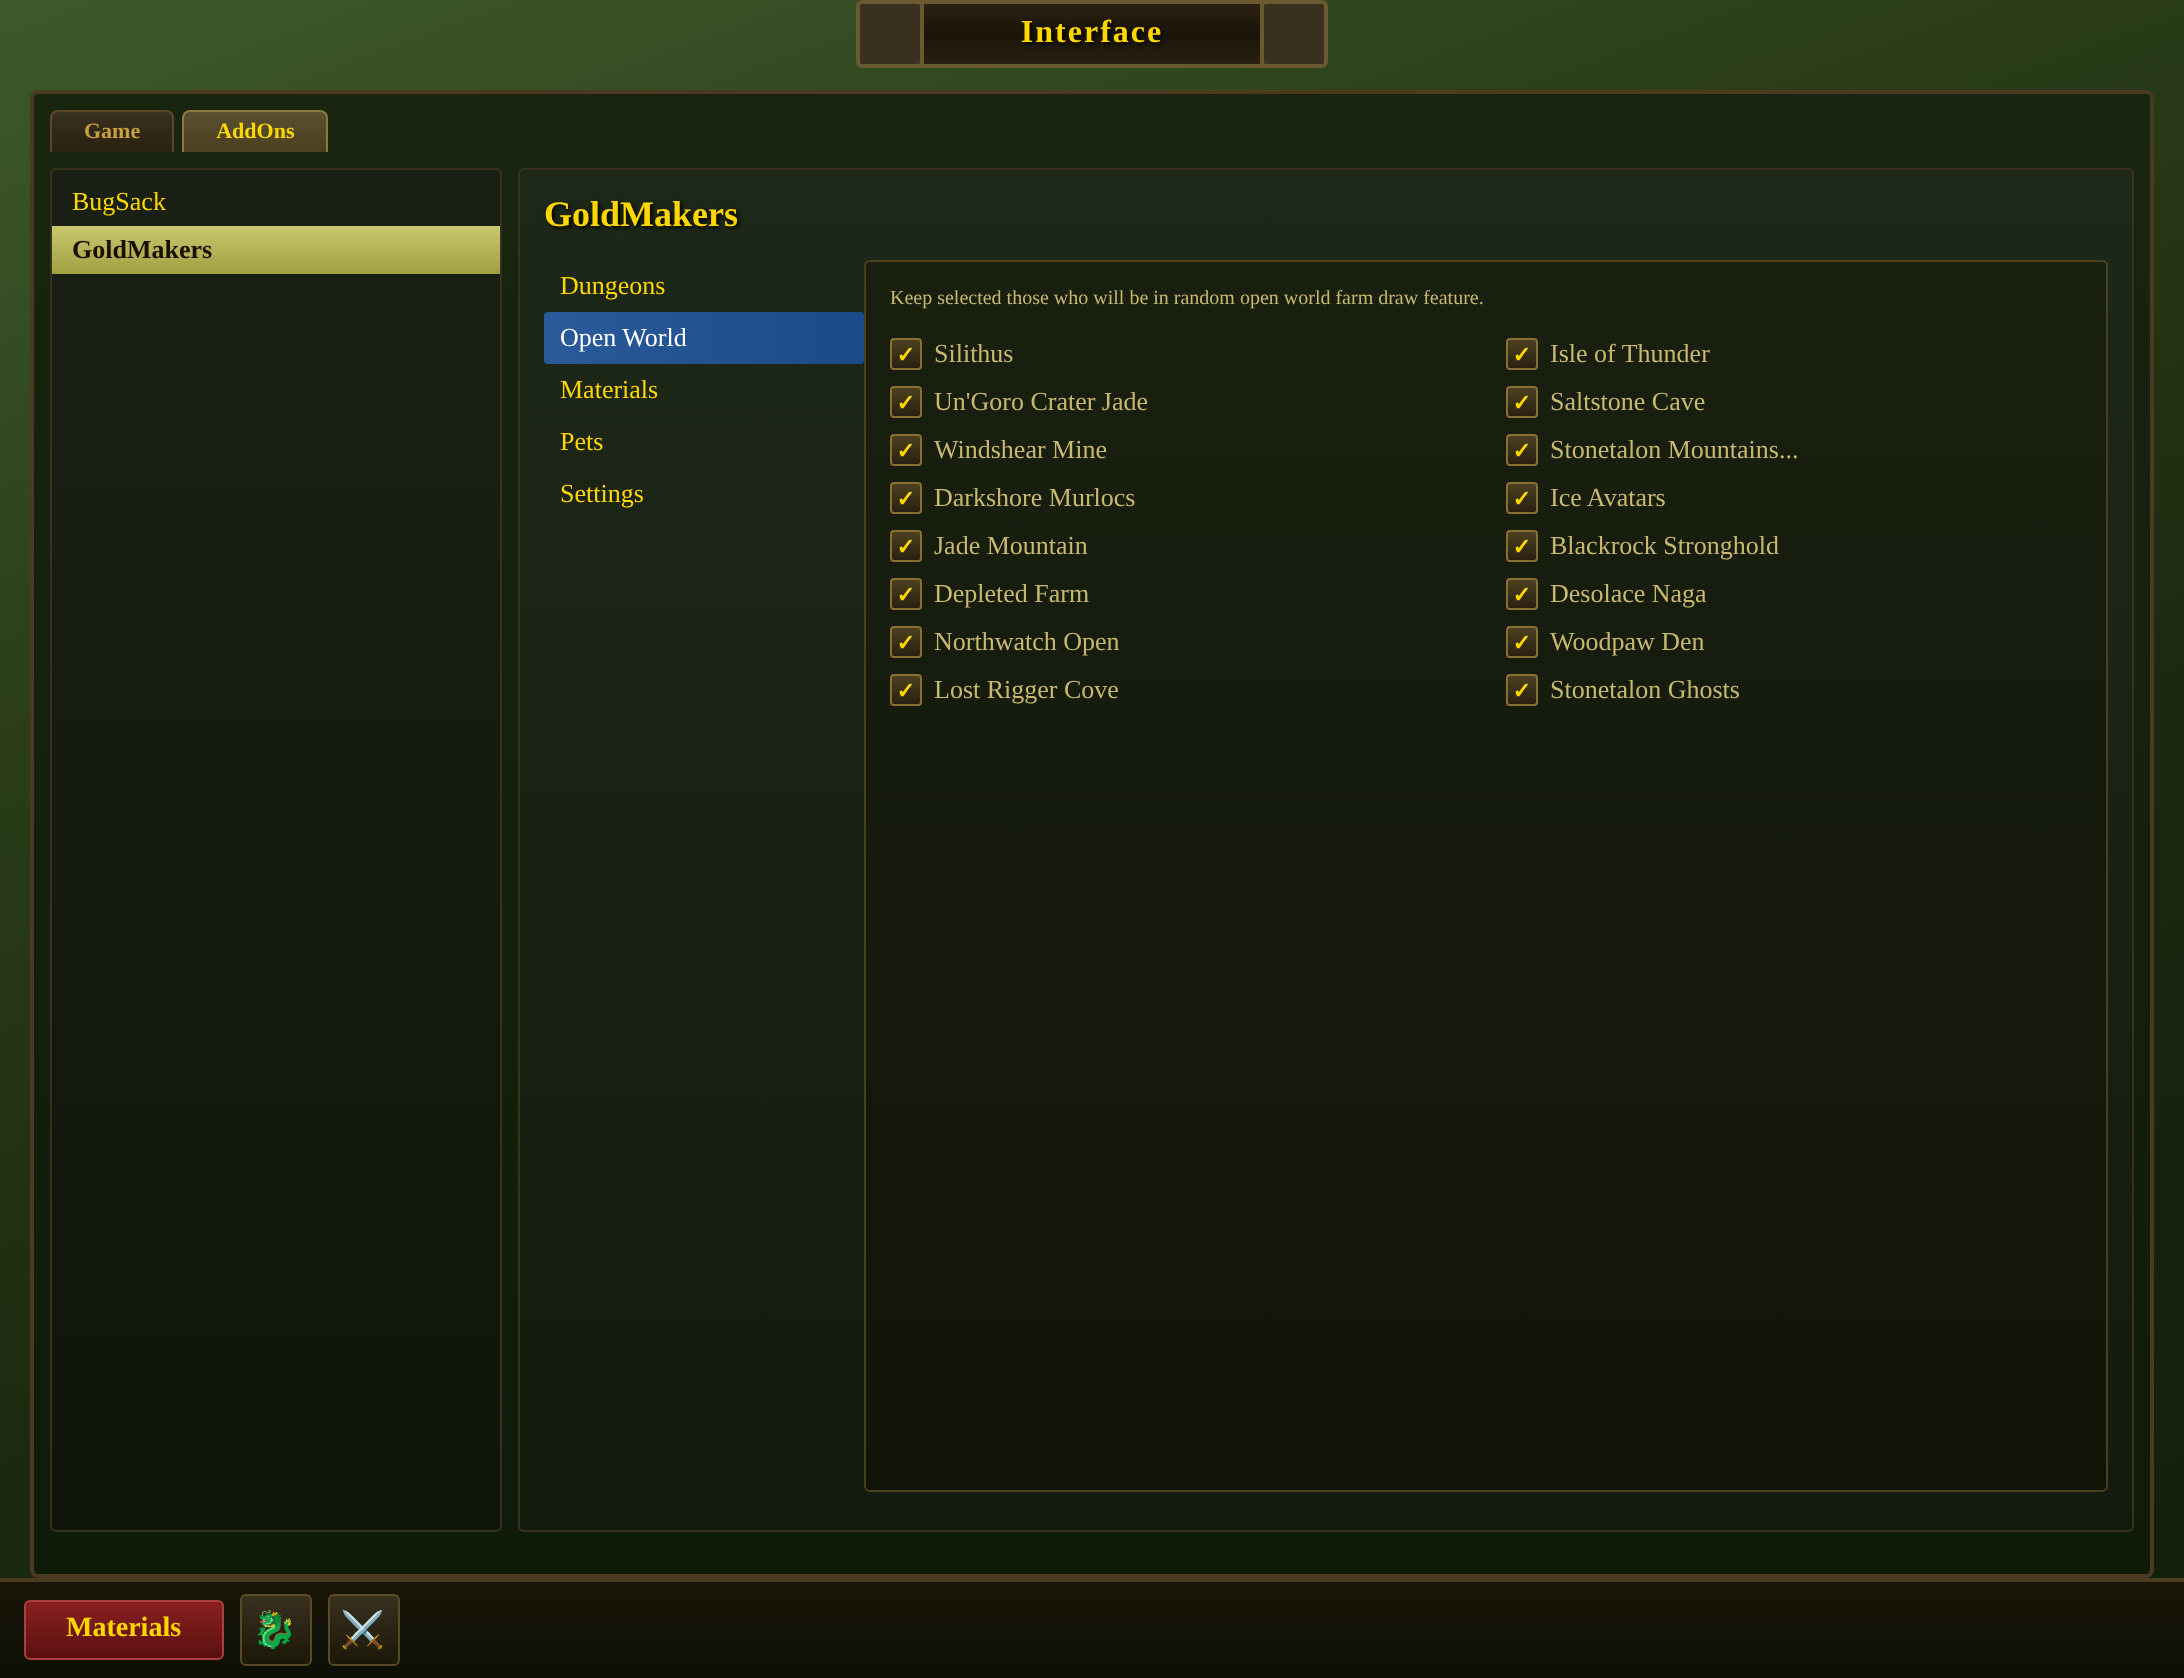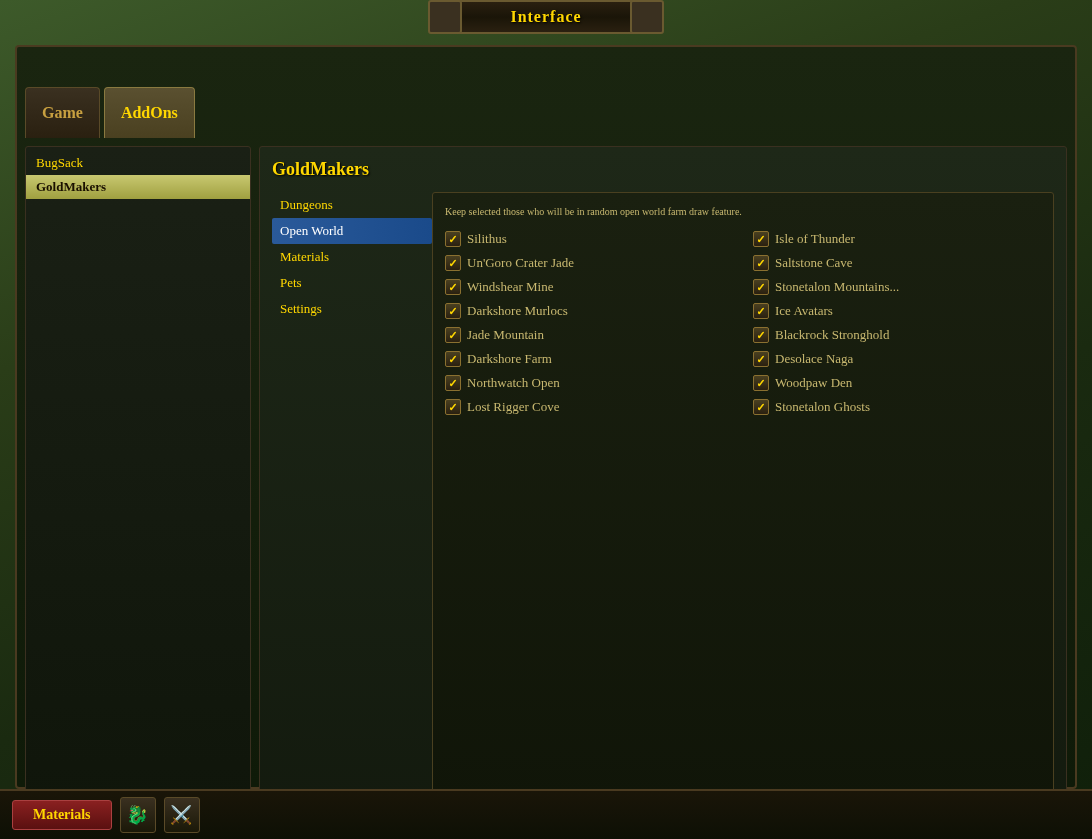"Game" .tab { font-size: 16px -> 11px; margin-top: 32px -> none; padding: 16px 16px -> 4px 16px }
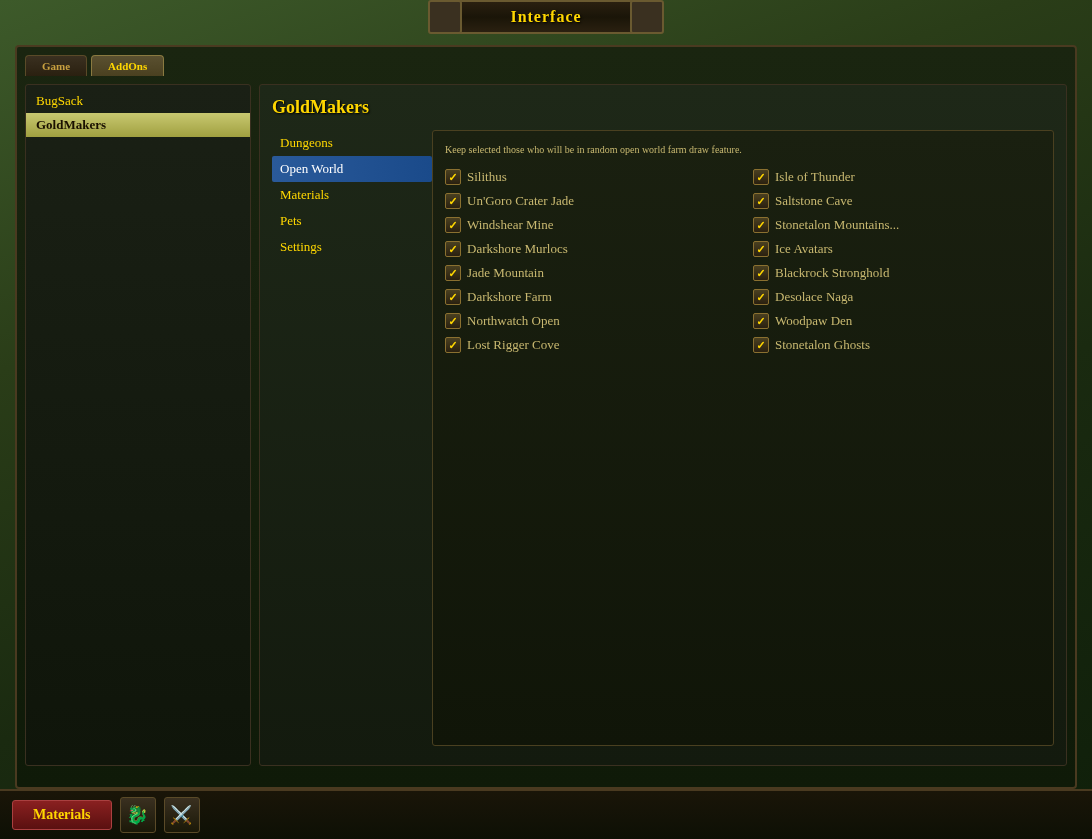"Darkshore Farm" span.item-label { text: Darkshore -> Depleted }
